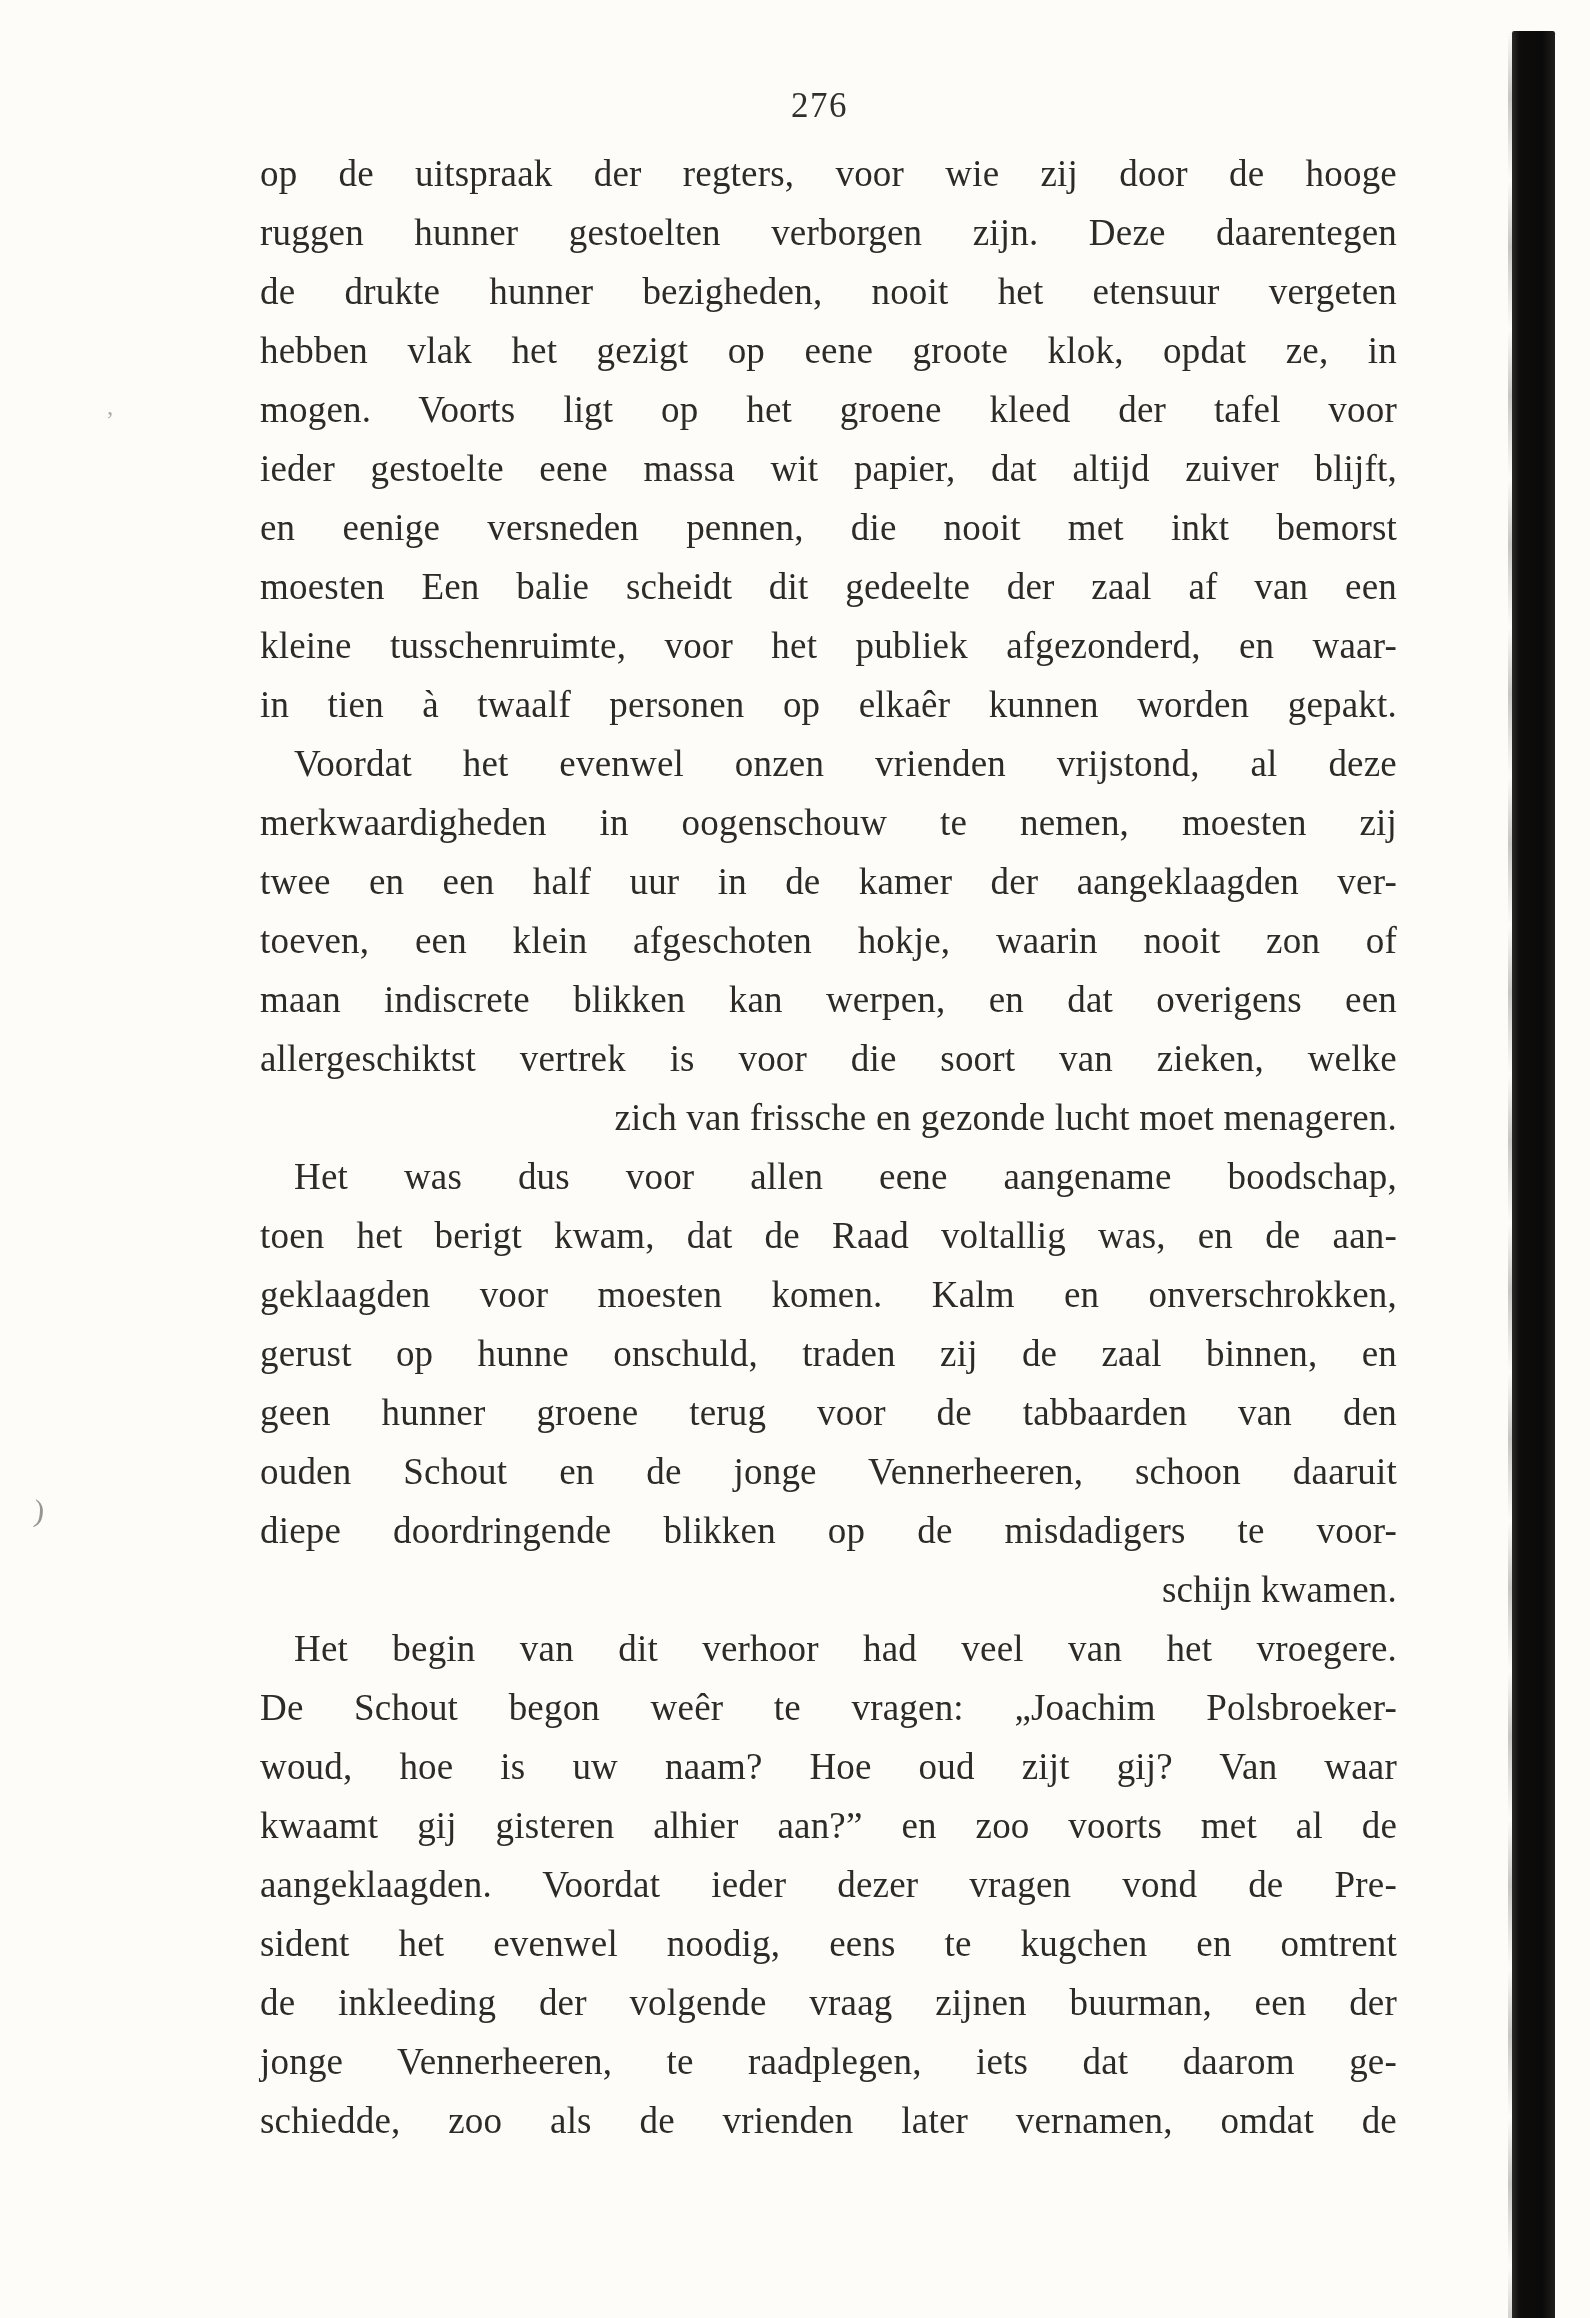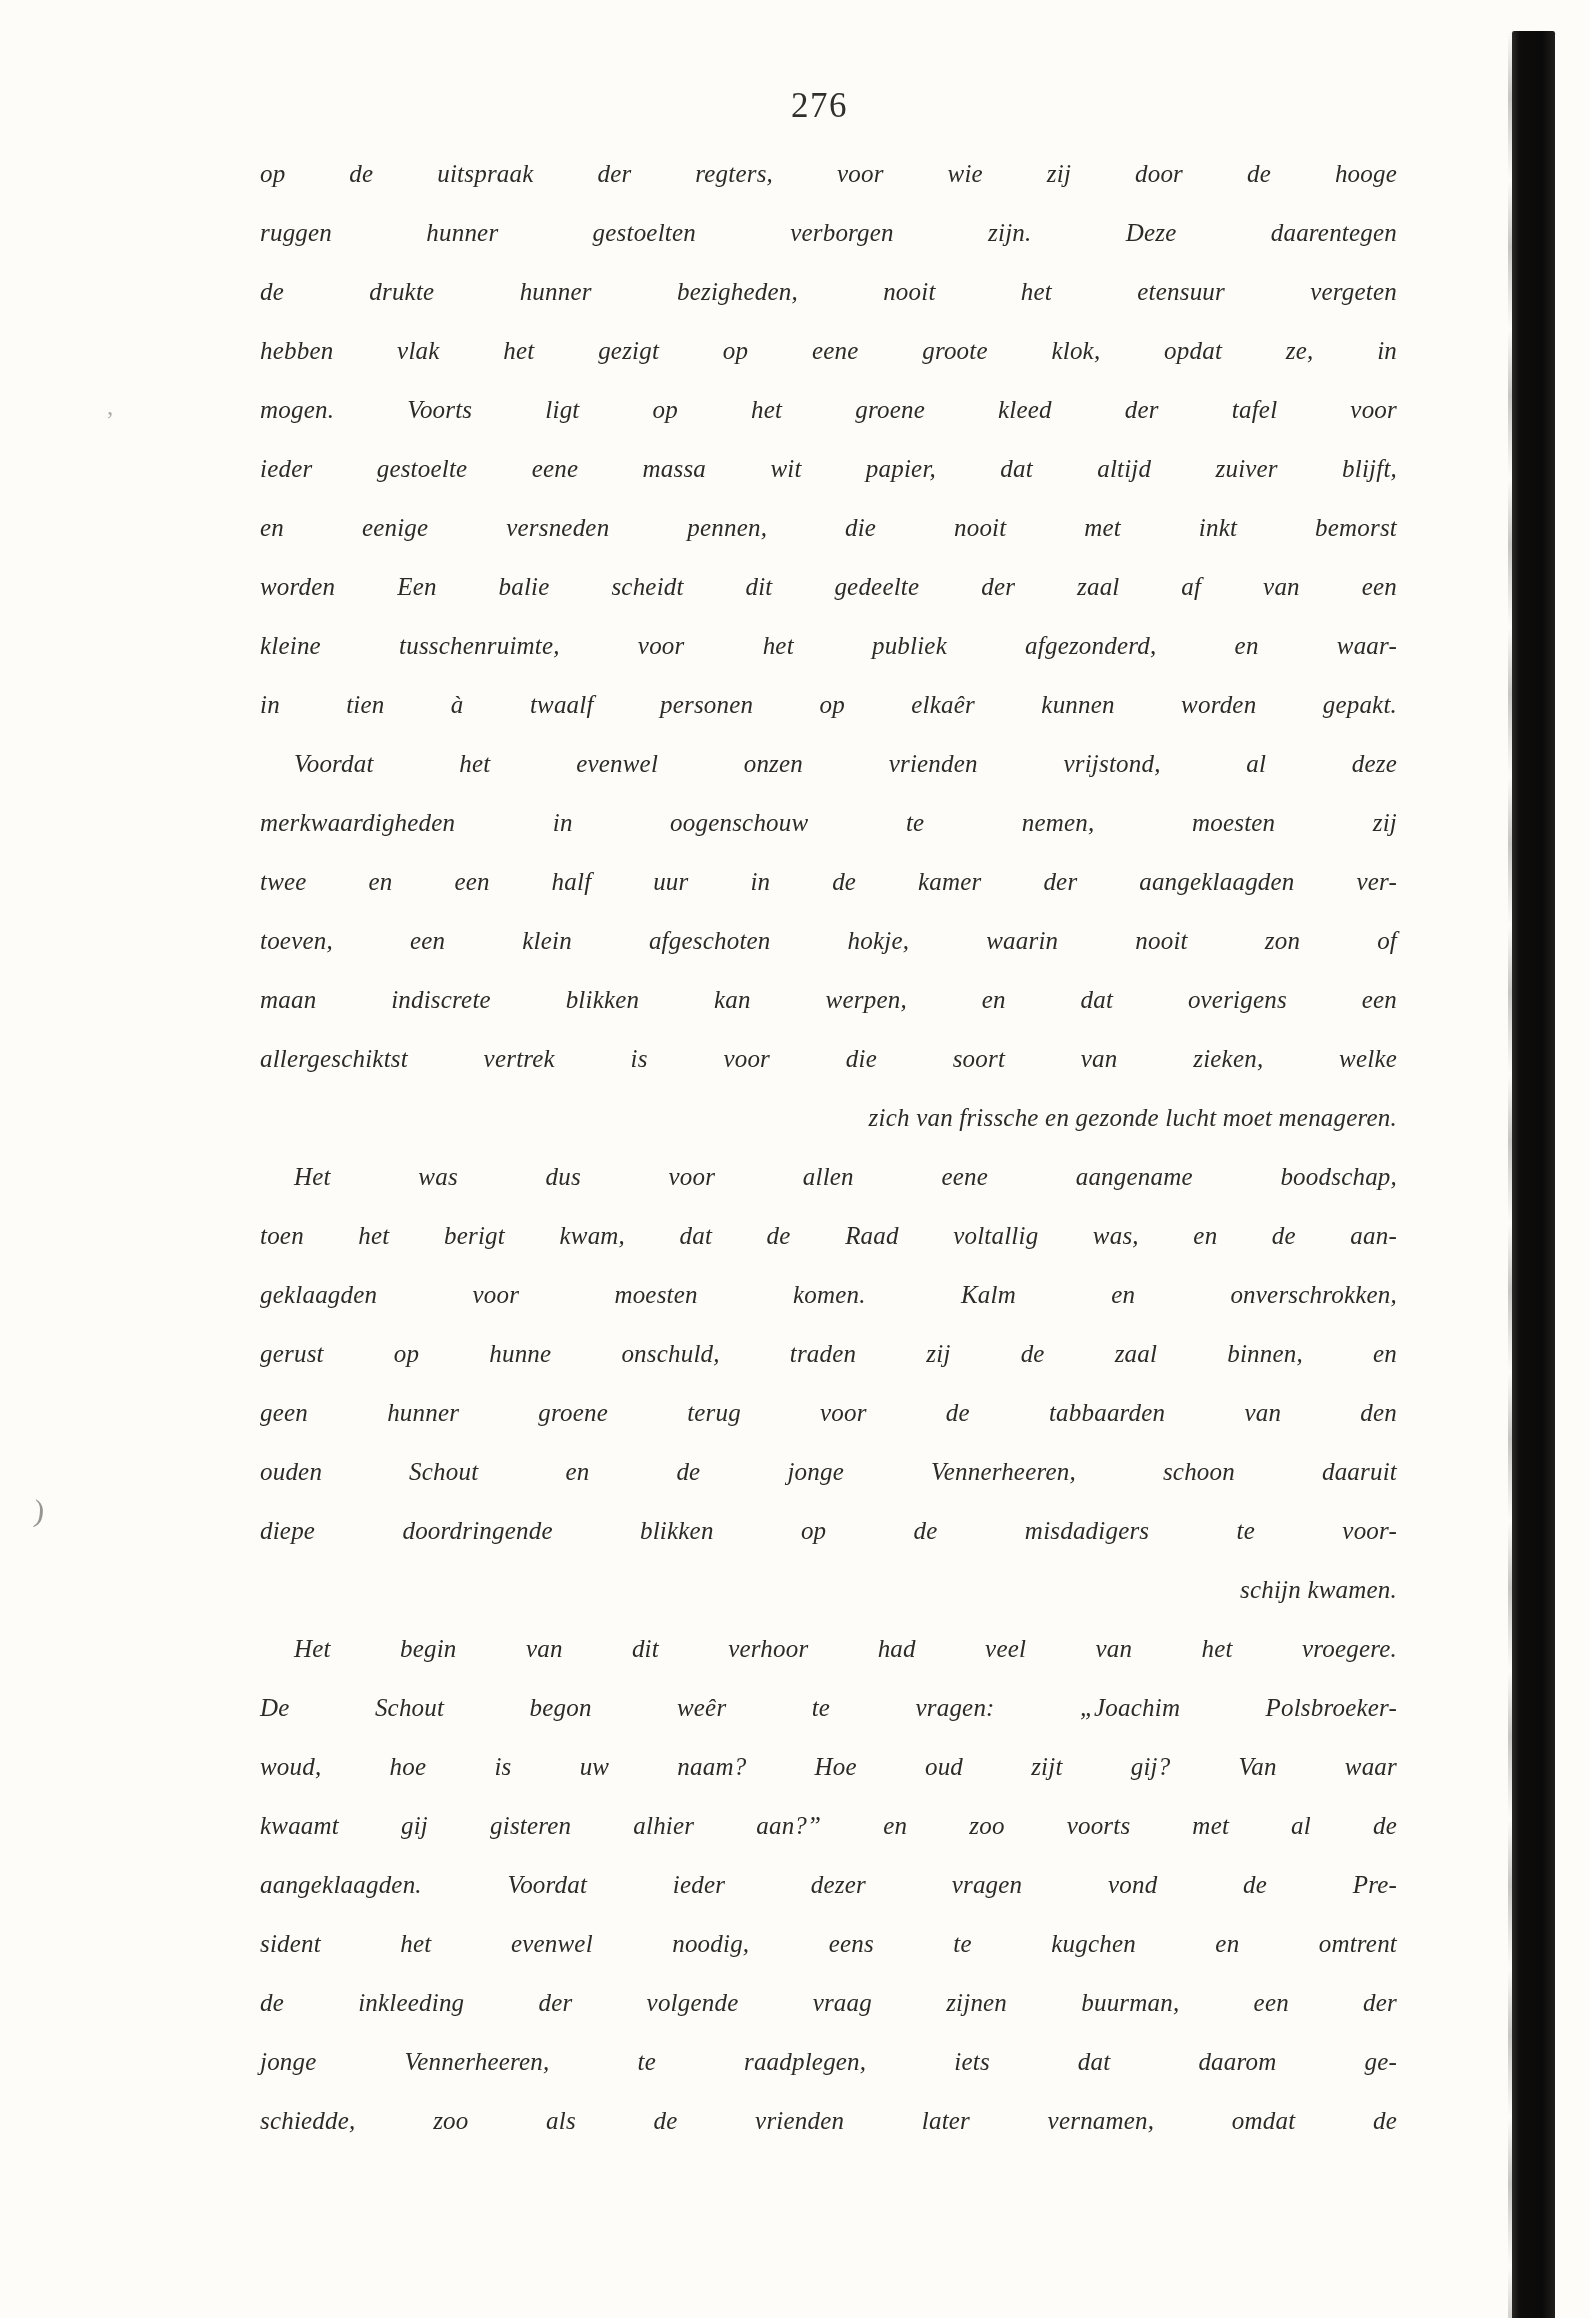"op de uitspraak der regters," .text-block { font-size: 25px -> 37px; font-style: italic -> none }
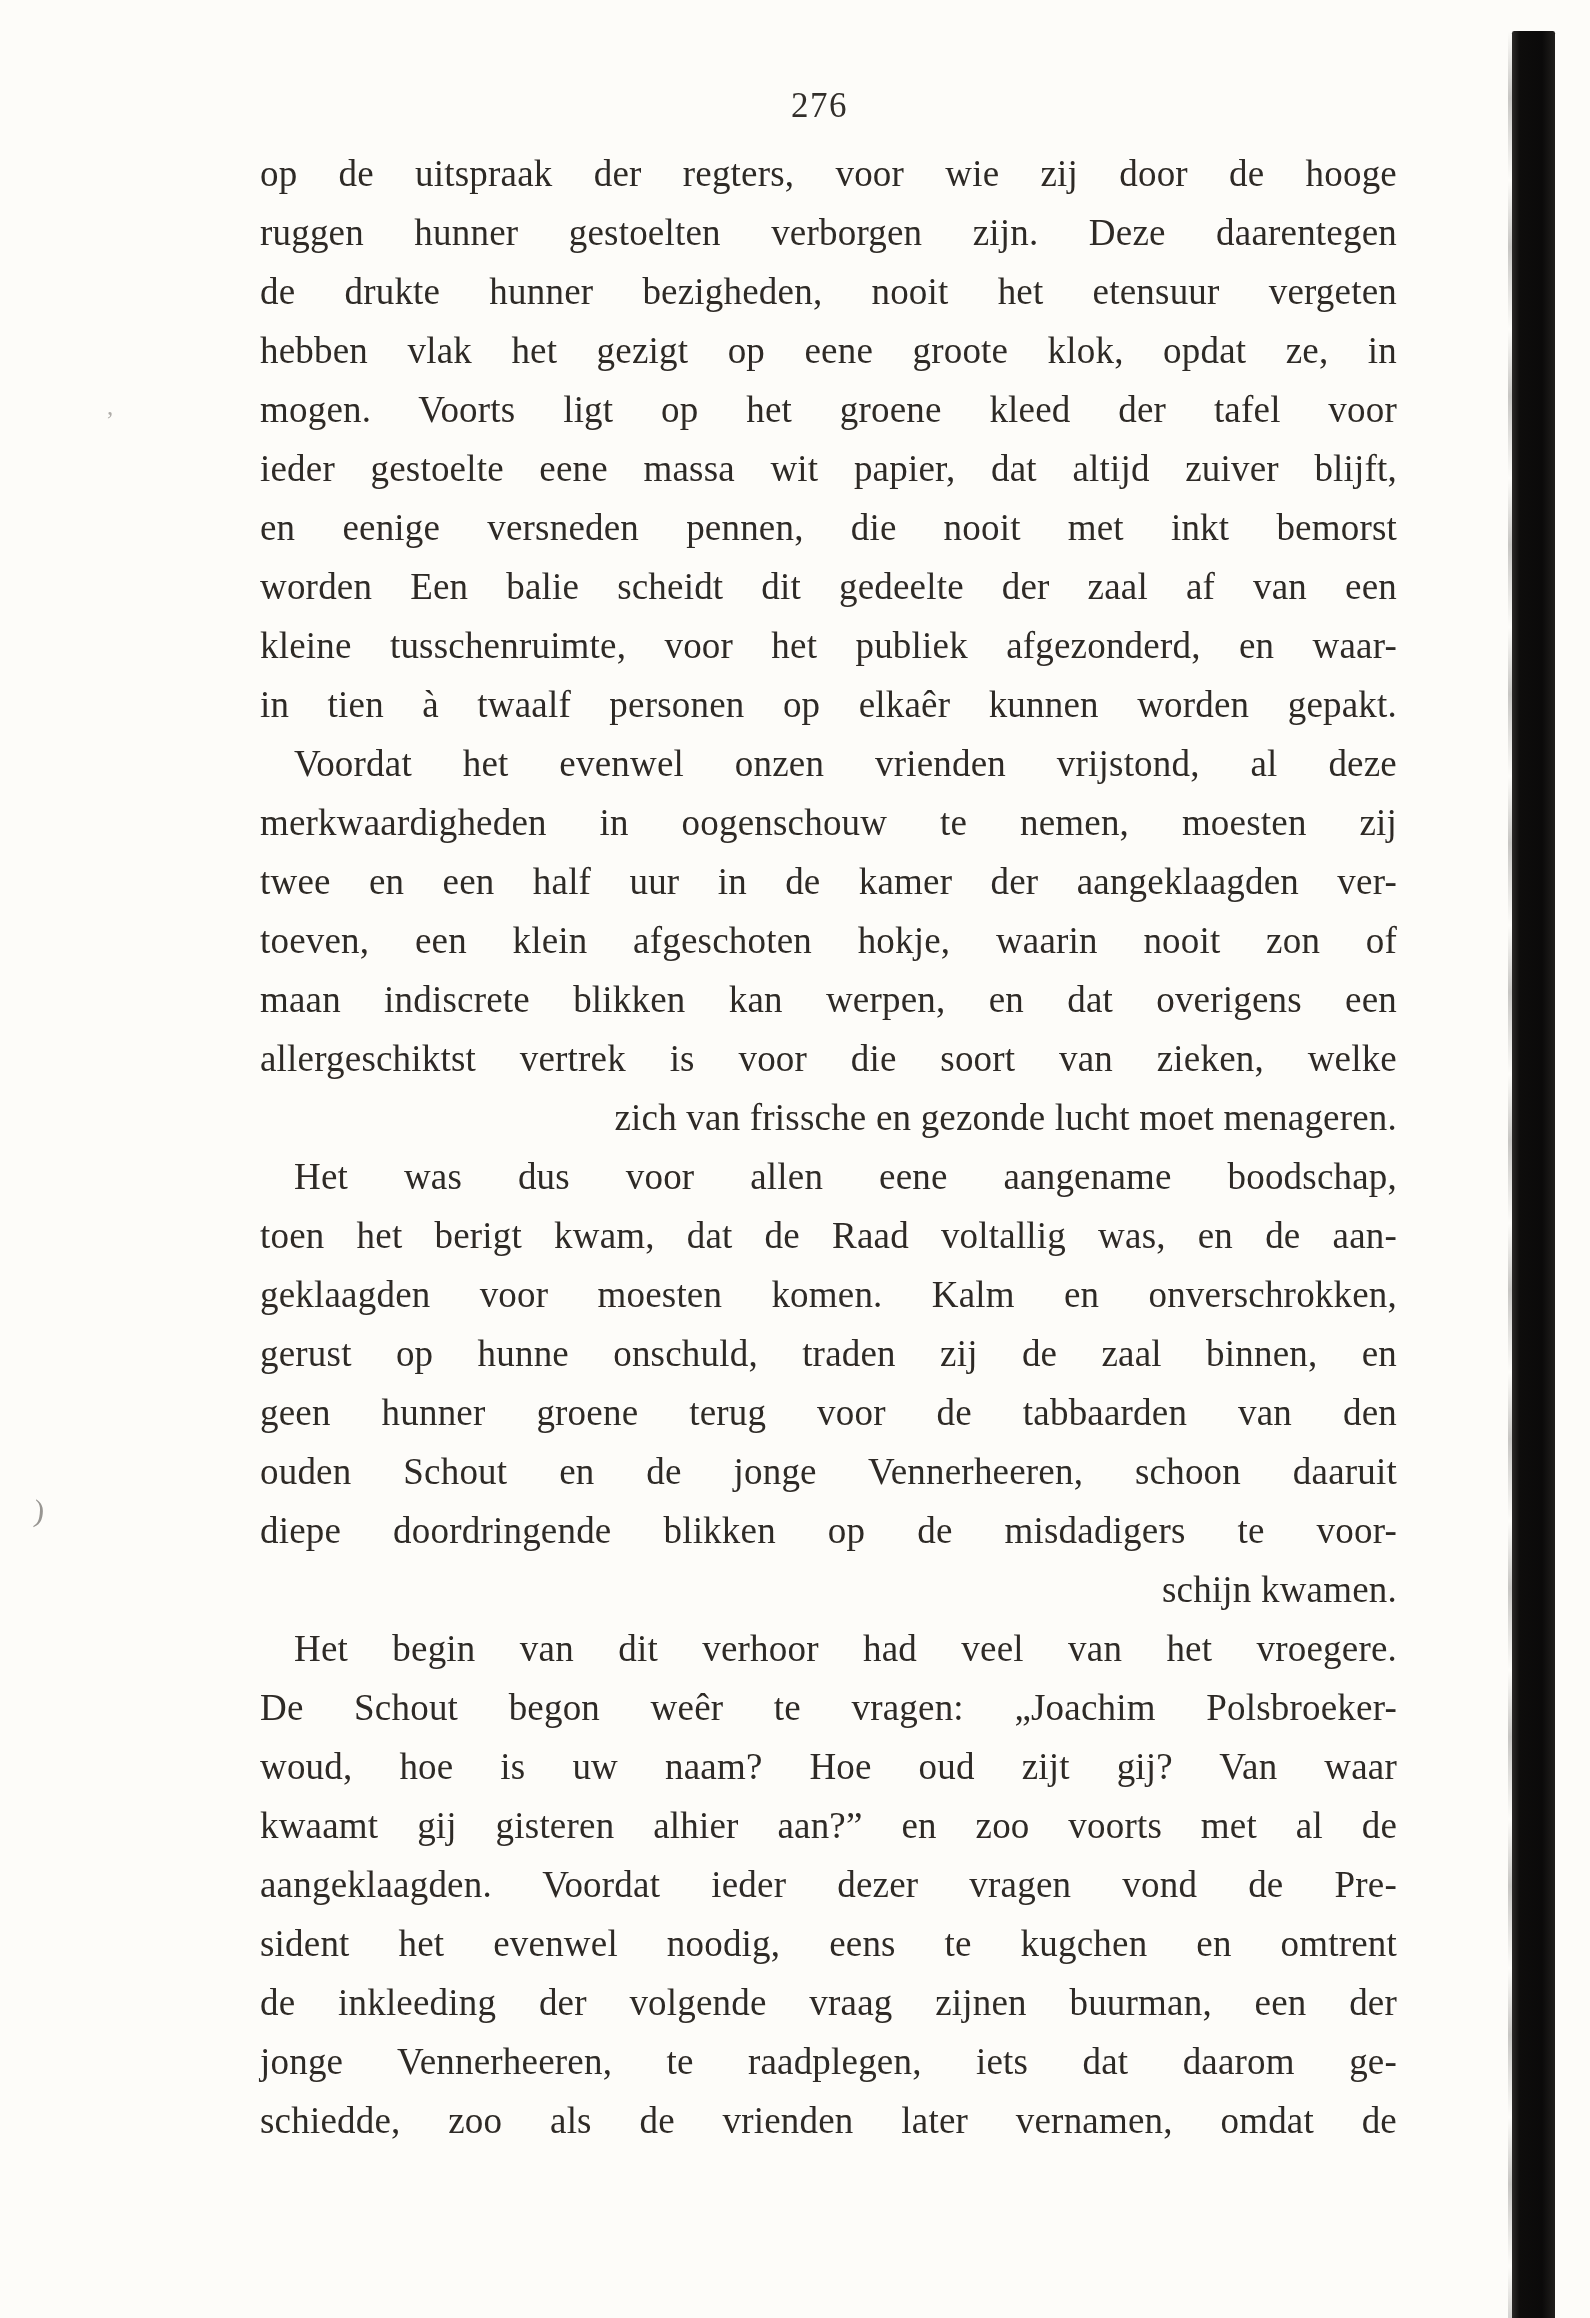"worden Een balie scheidt dit" div.line { text: worden -> moesten }
